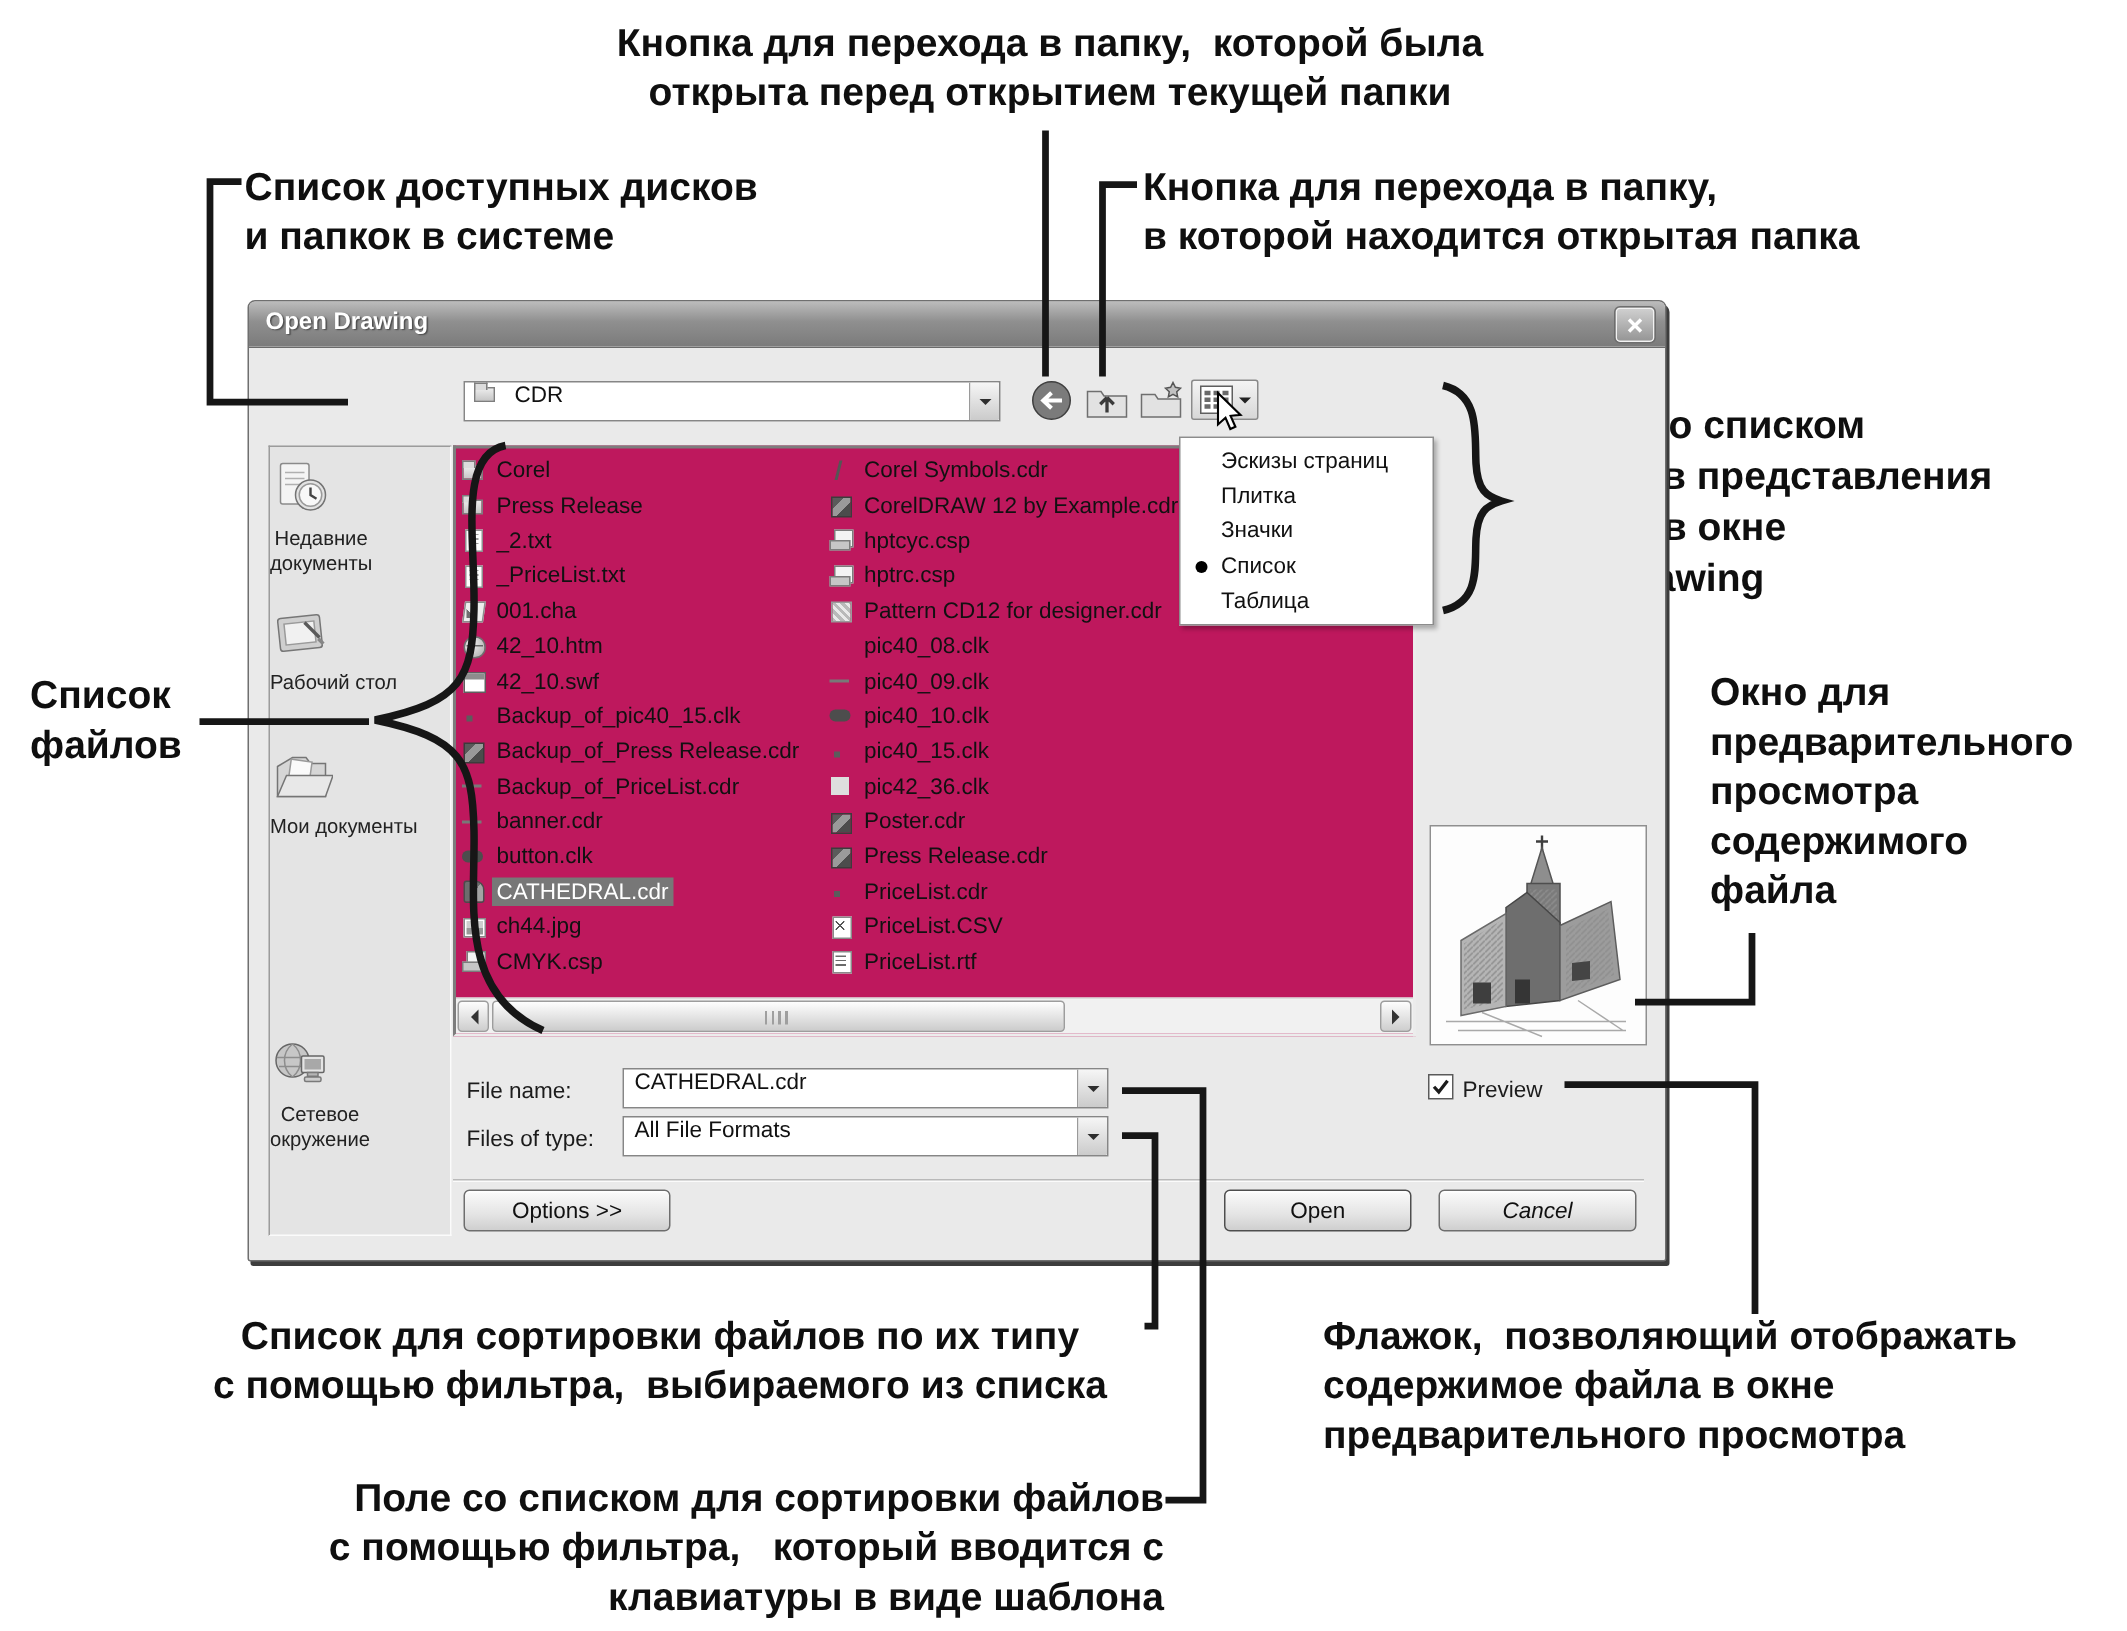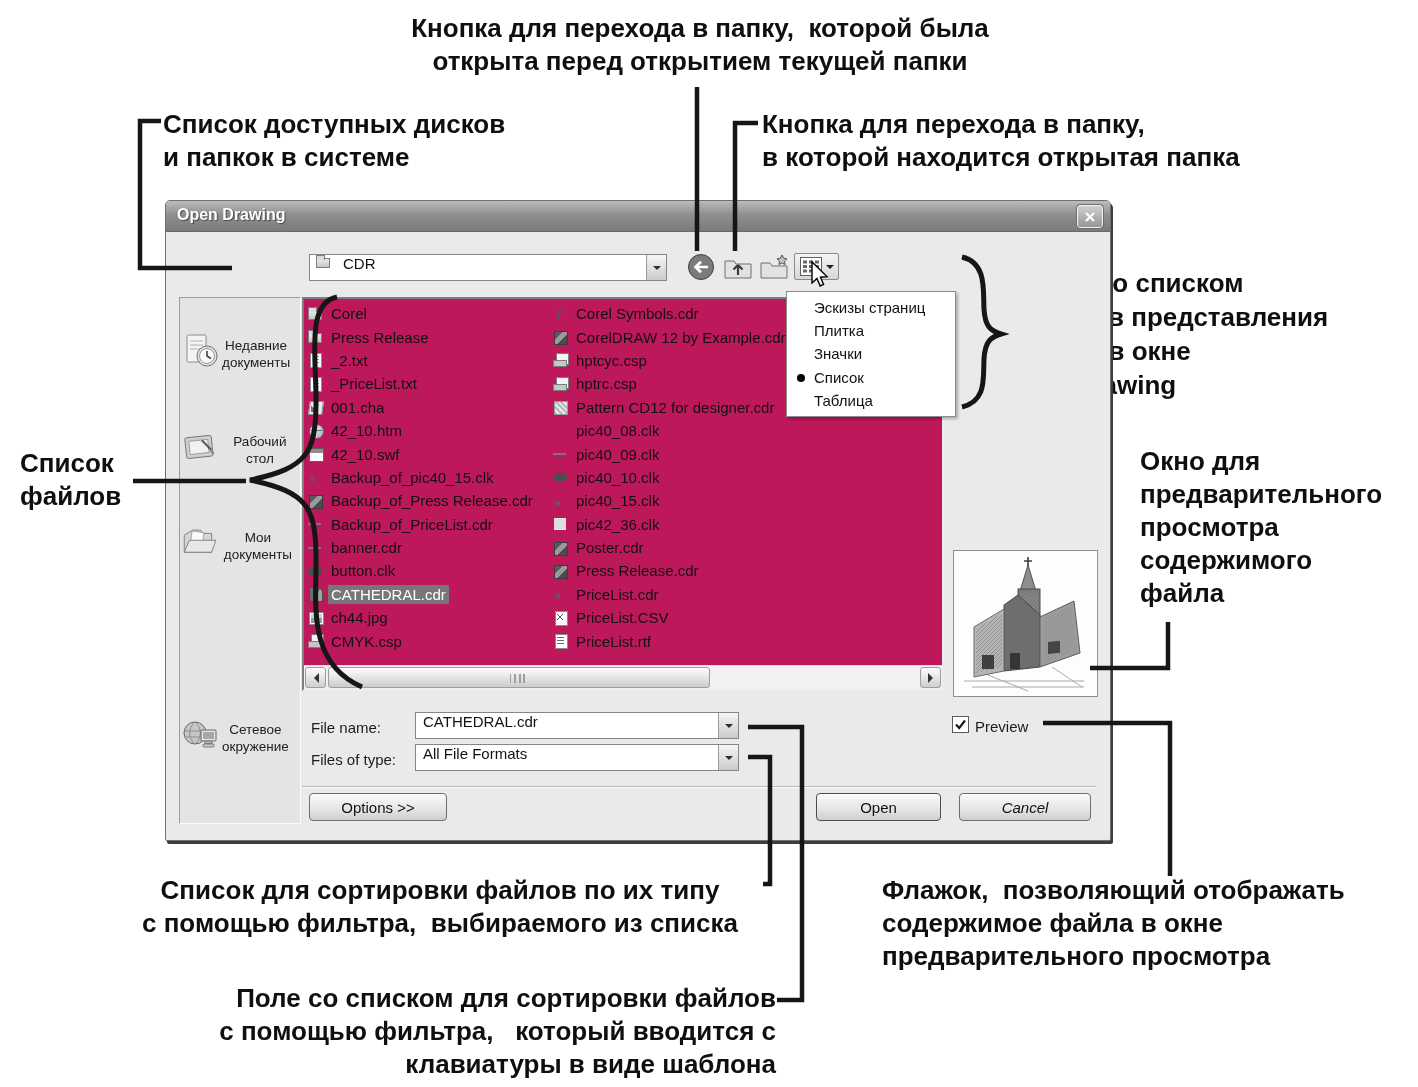"Недавние" .place { align-items: center -> flex-start; flex-direction: row -> column }
